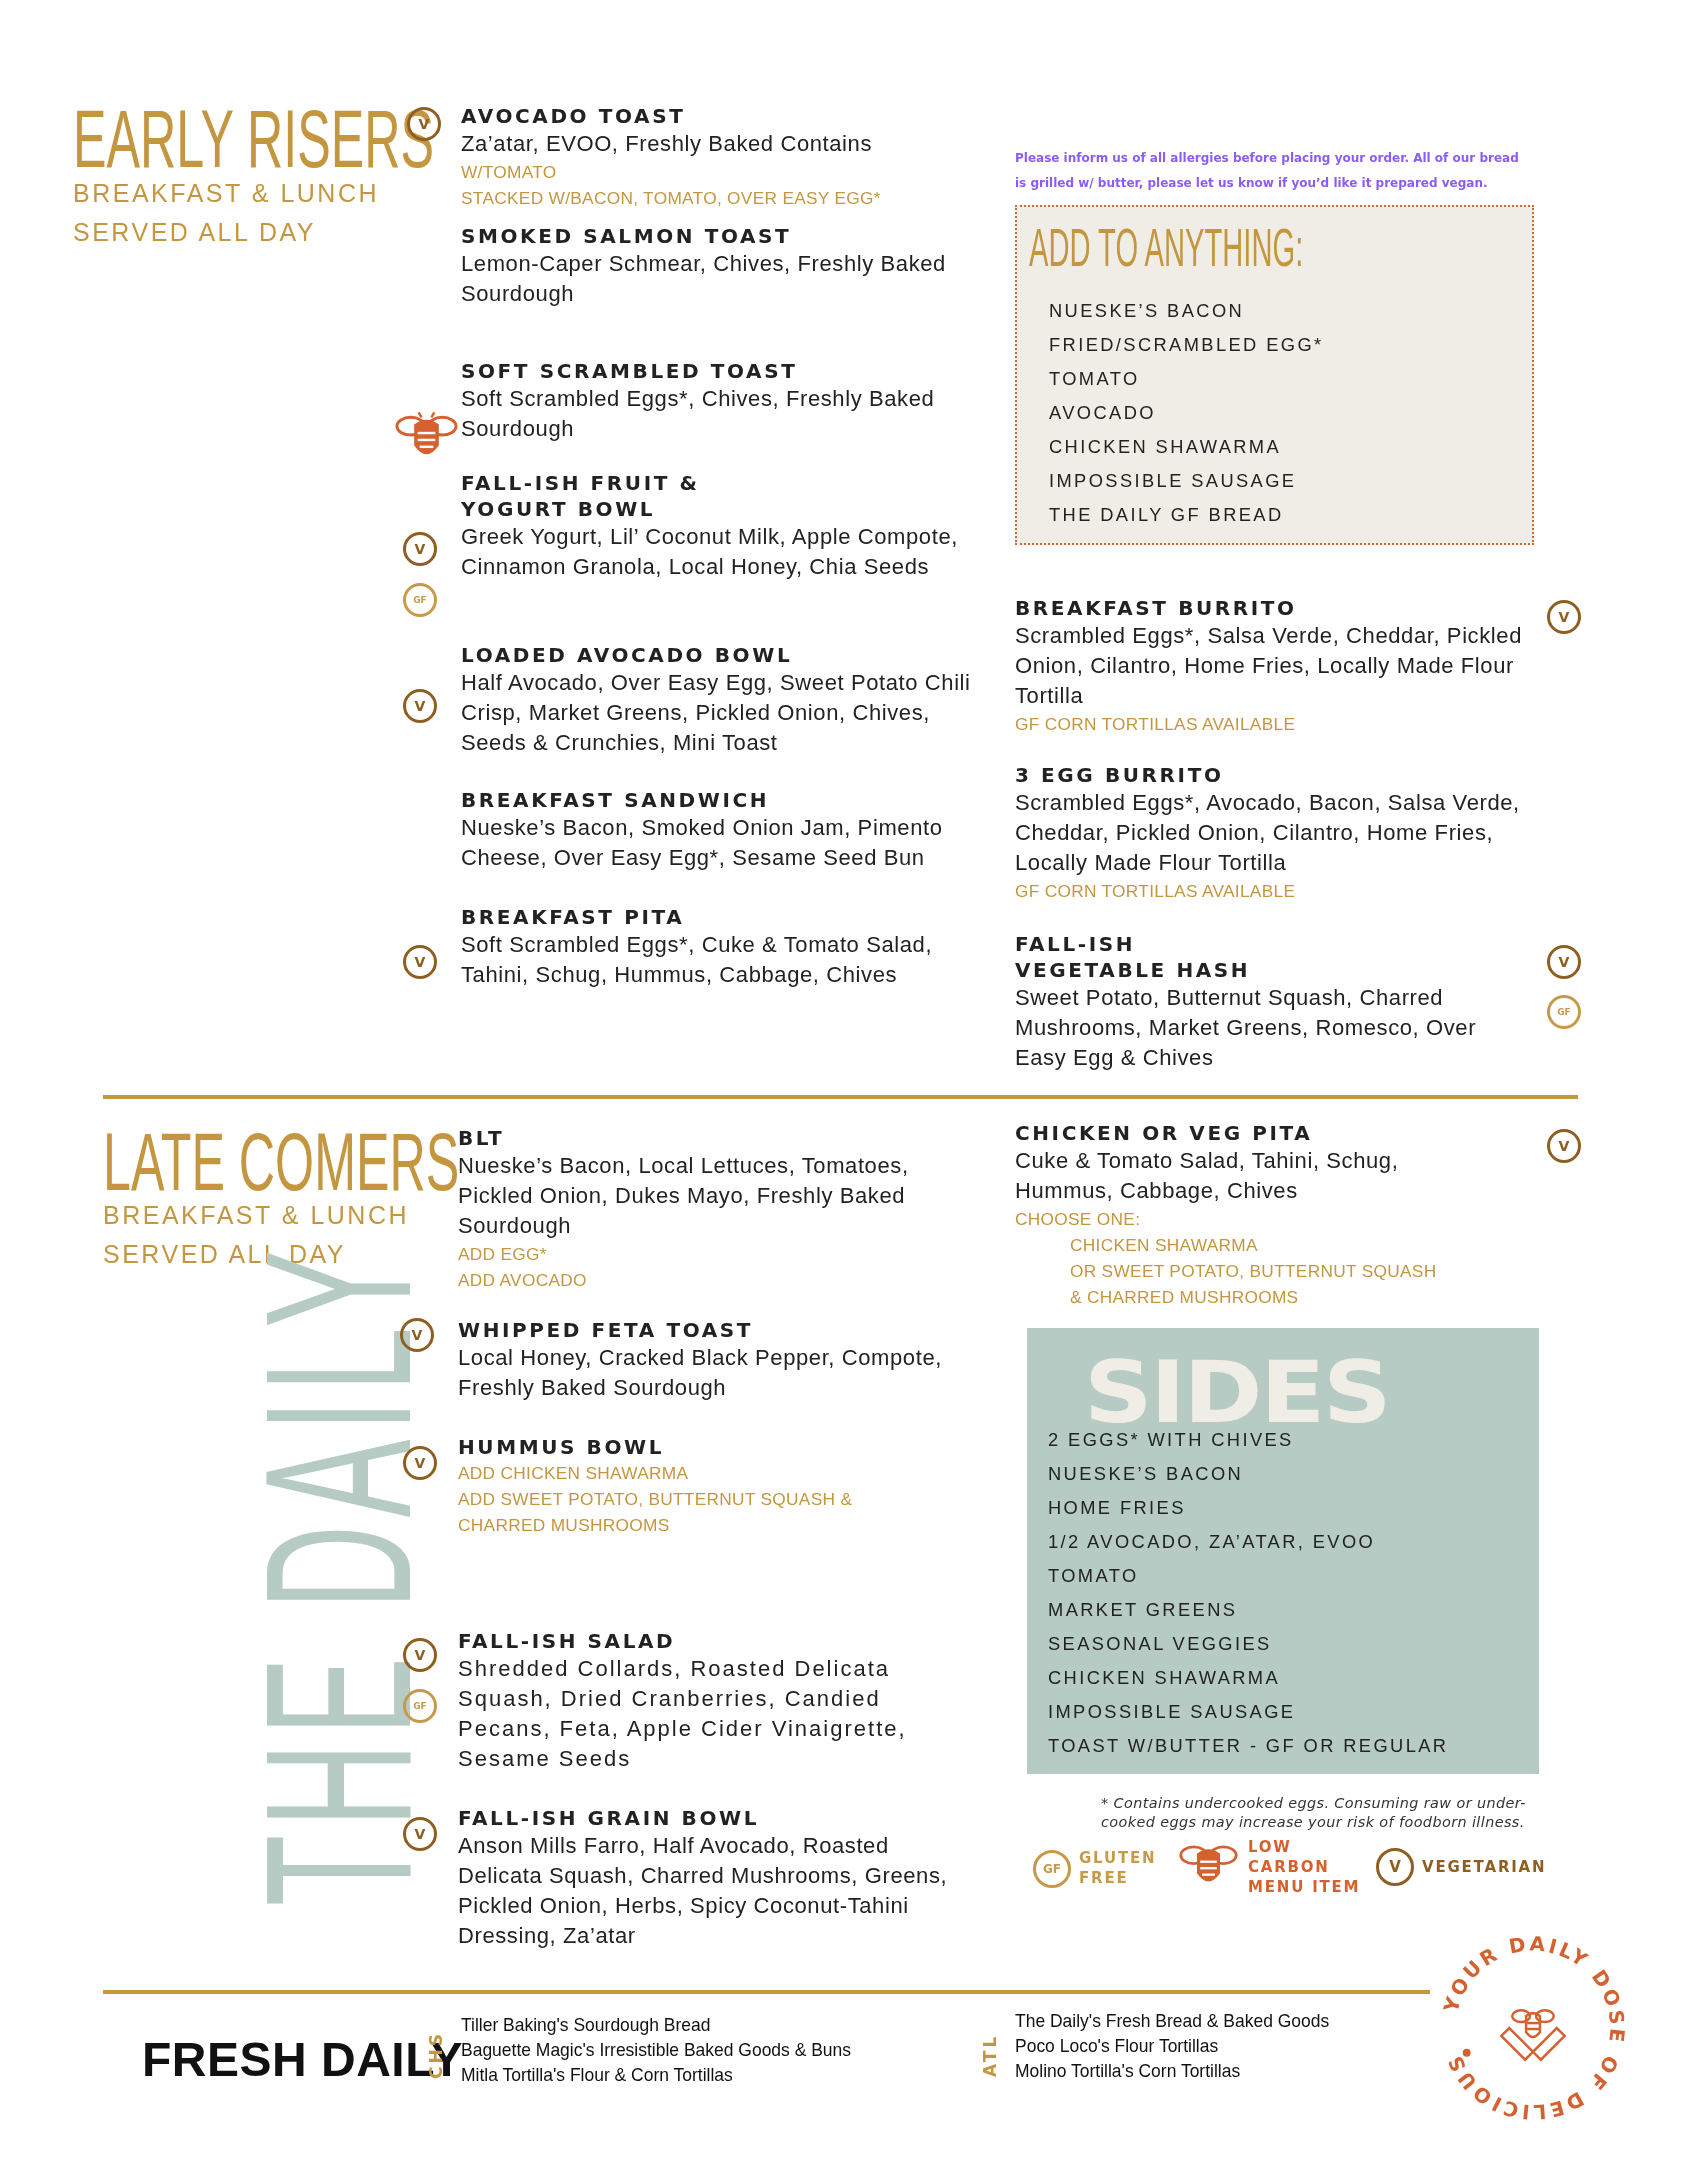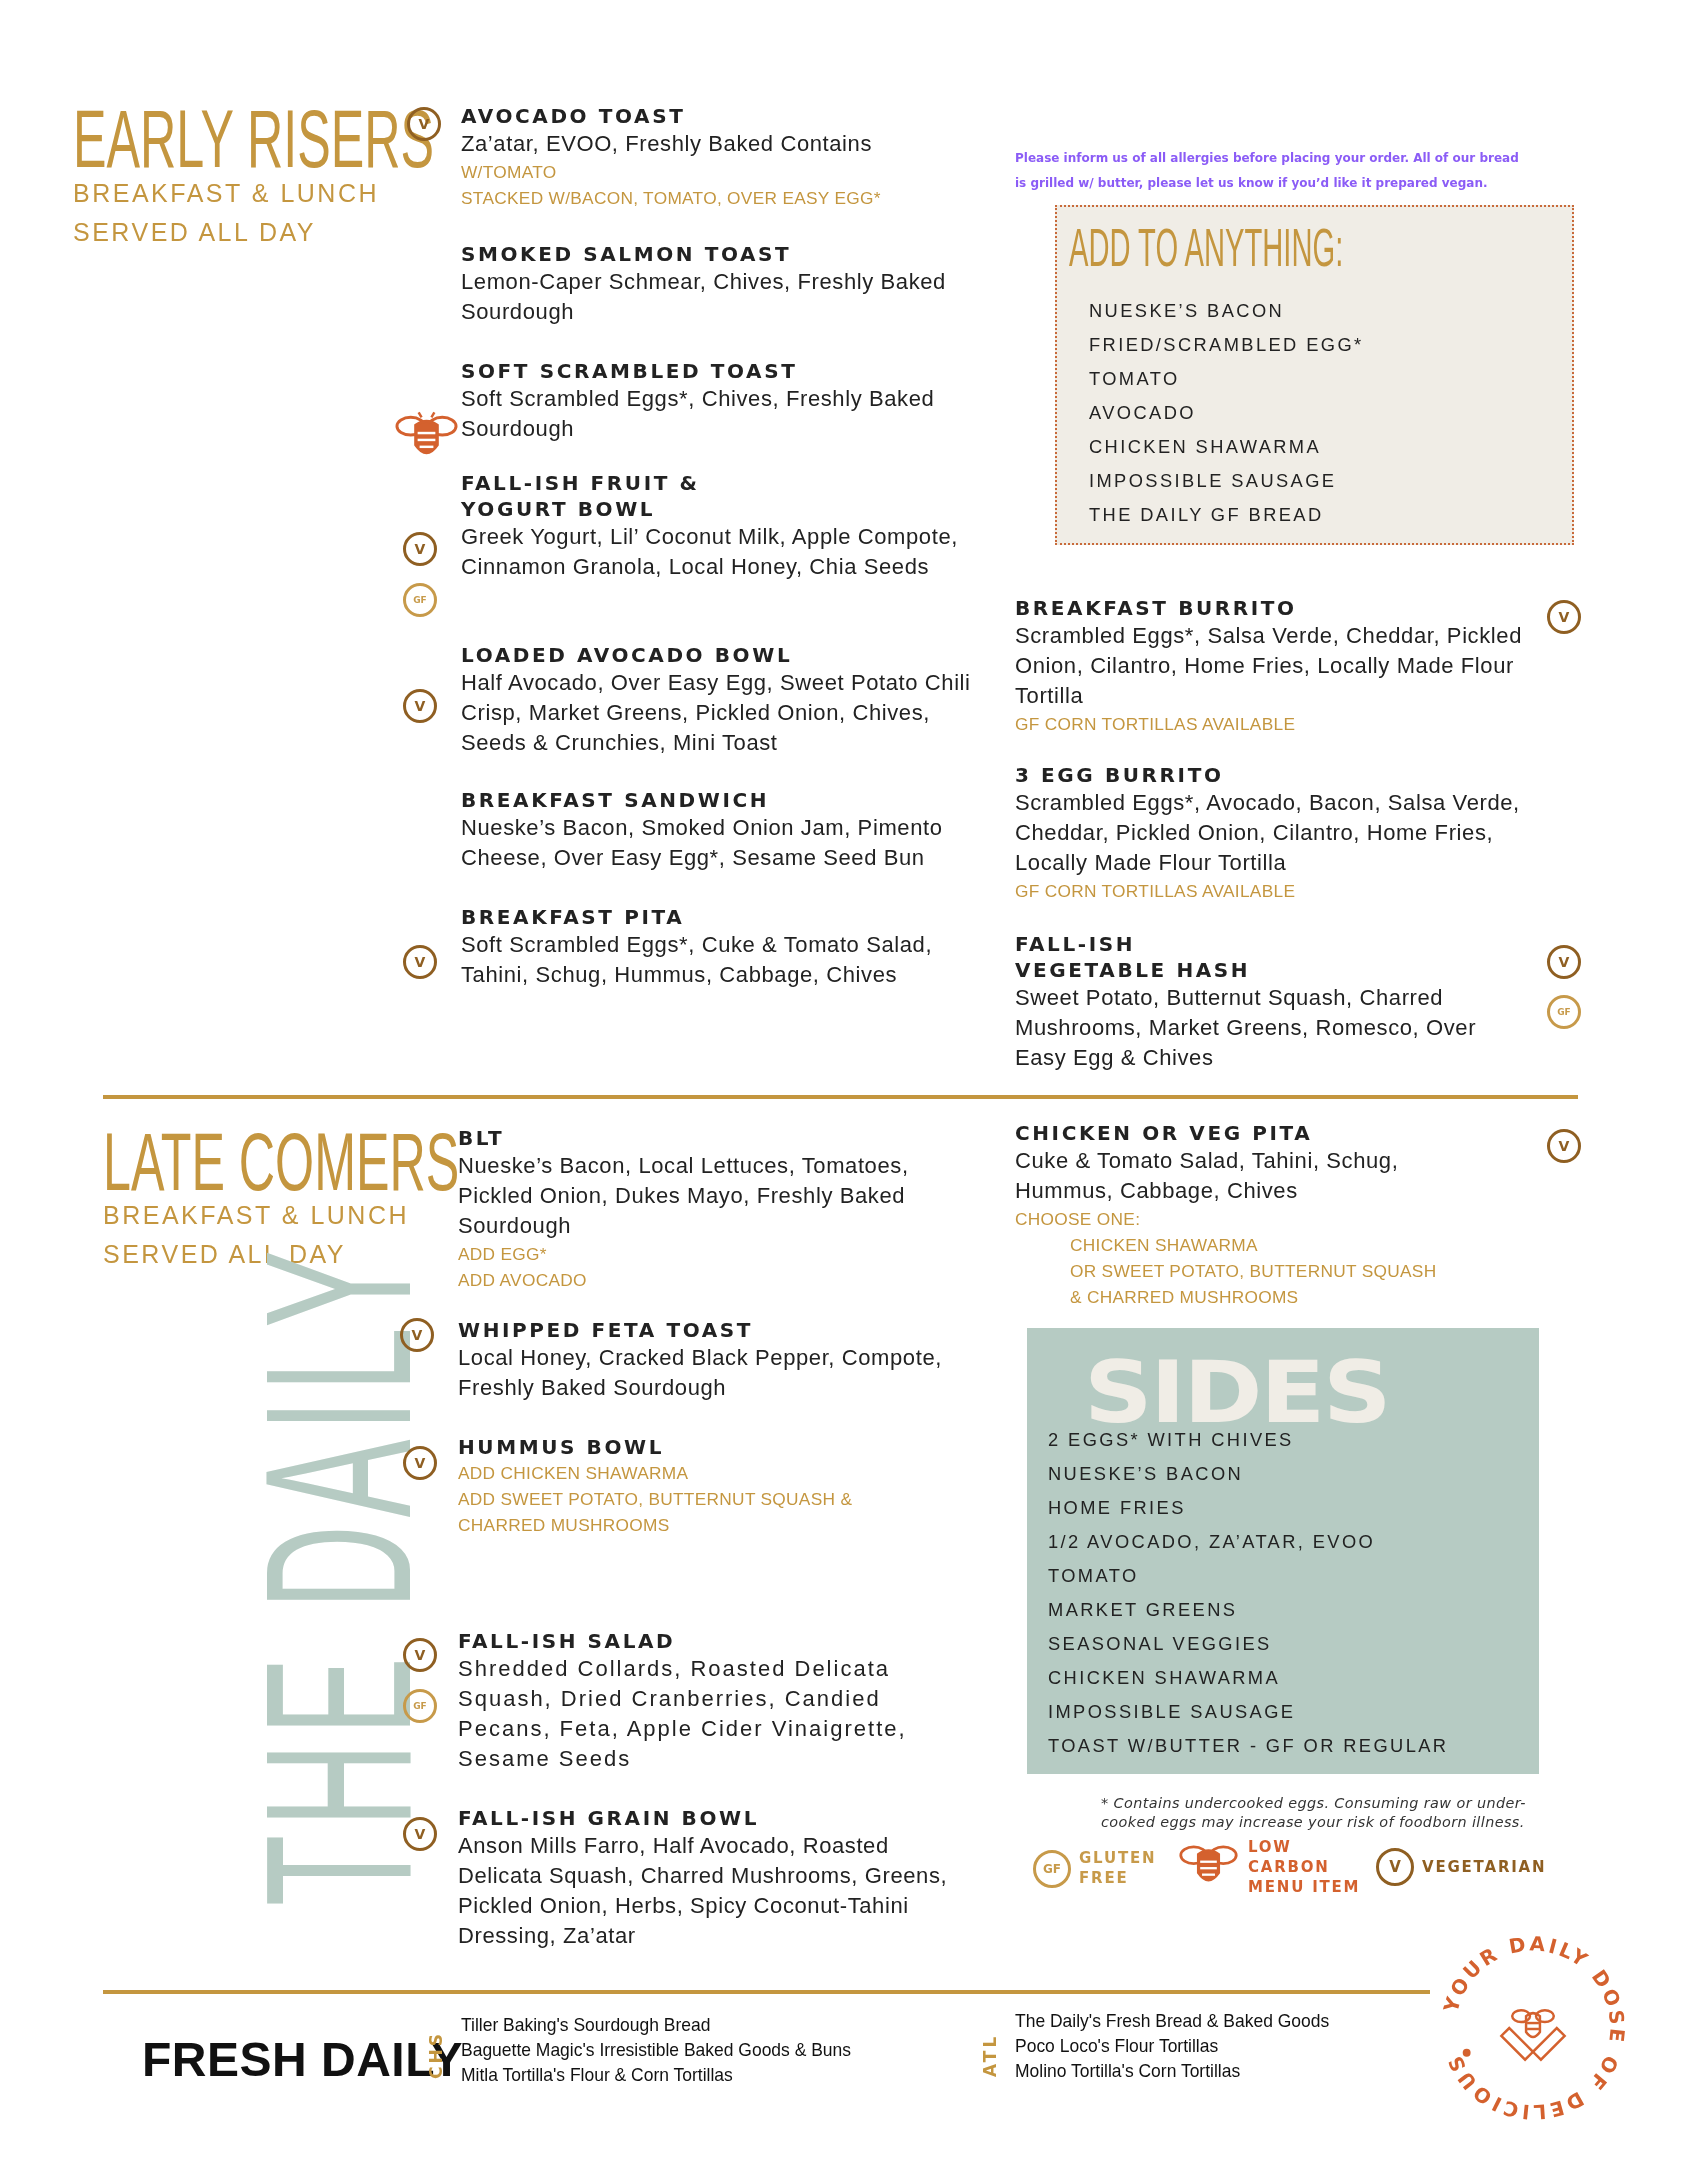"SMOKED SALMON TOAST" div.item { top: 241px -> 223px }
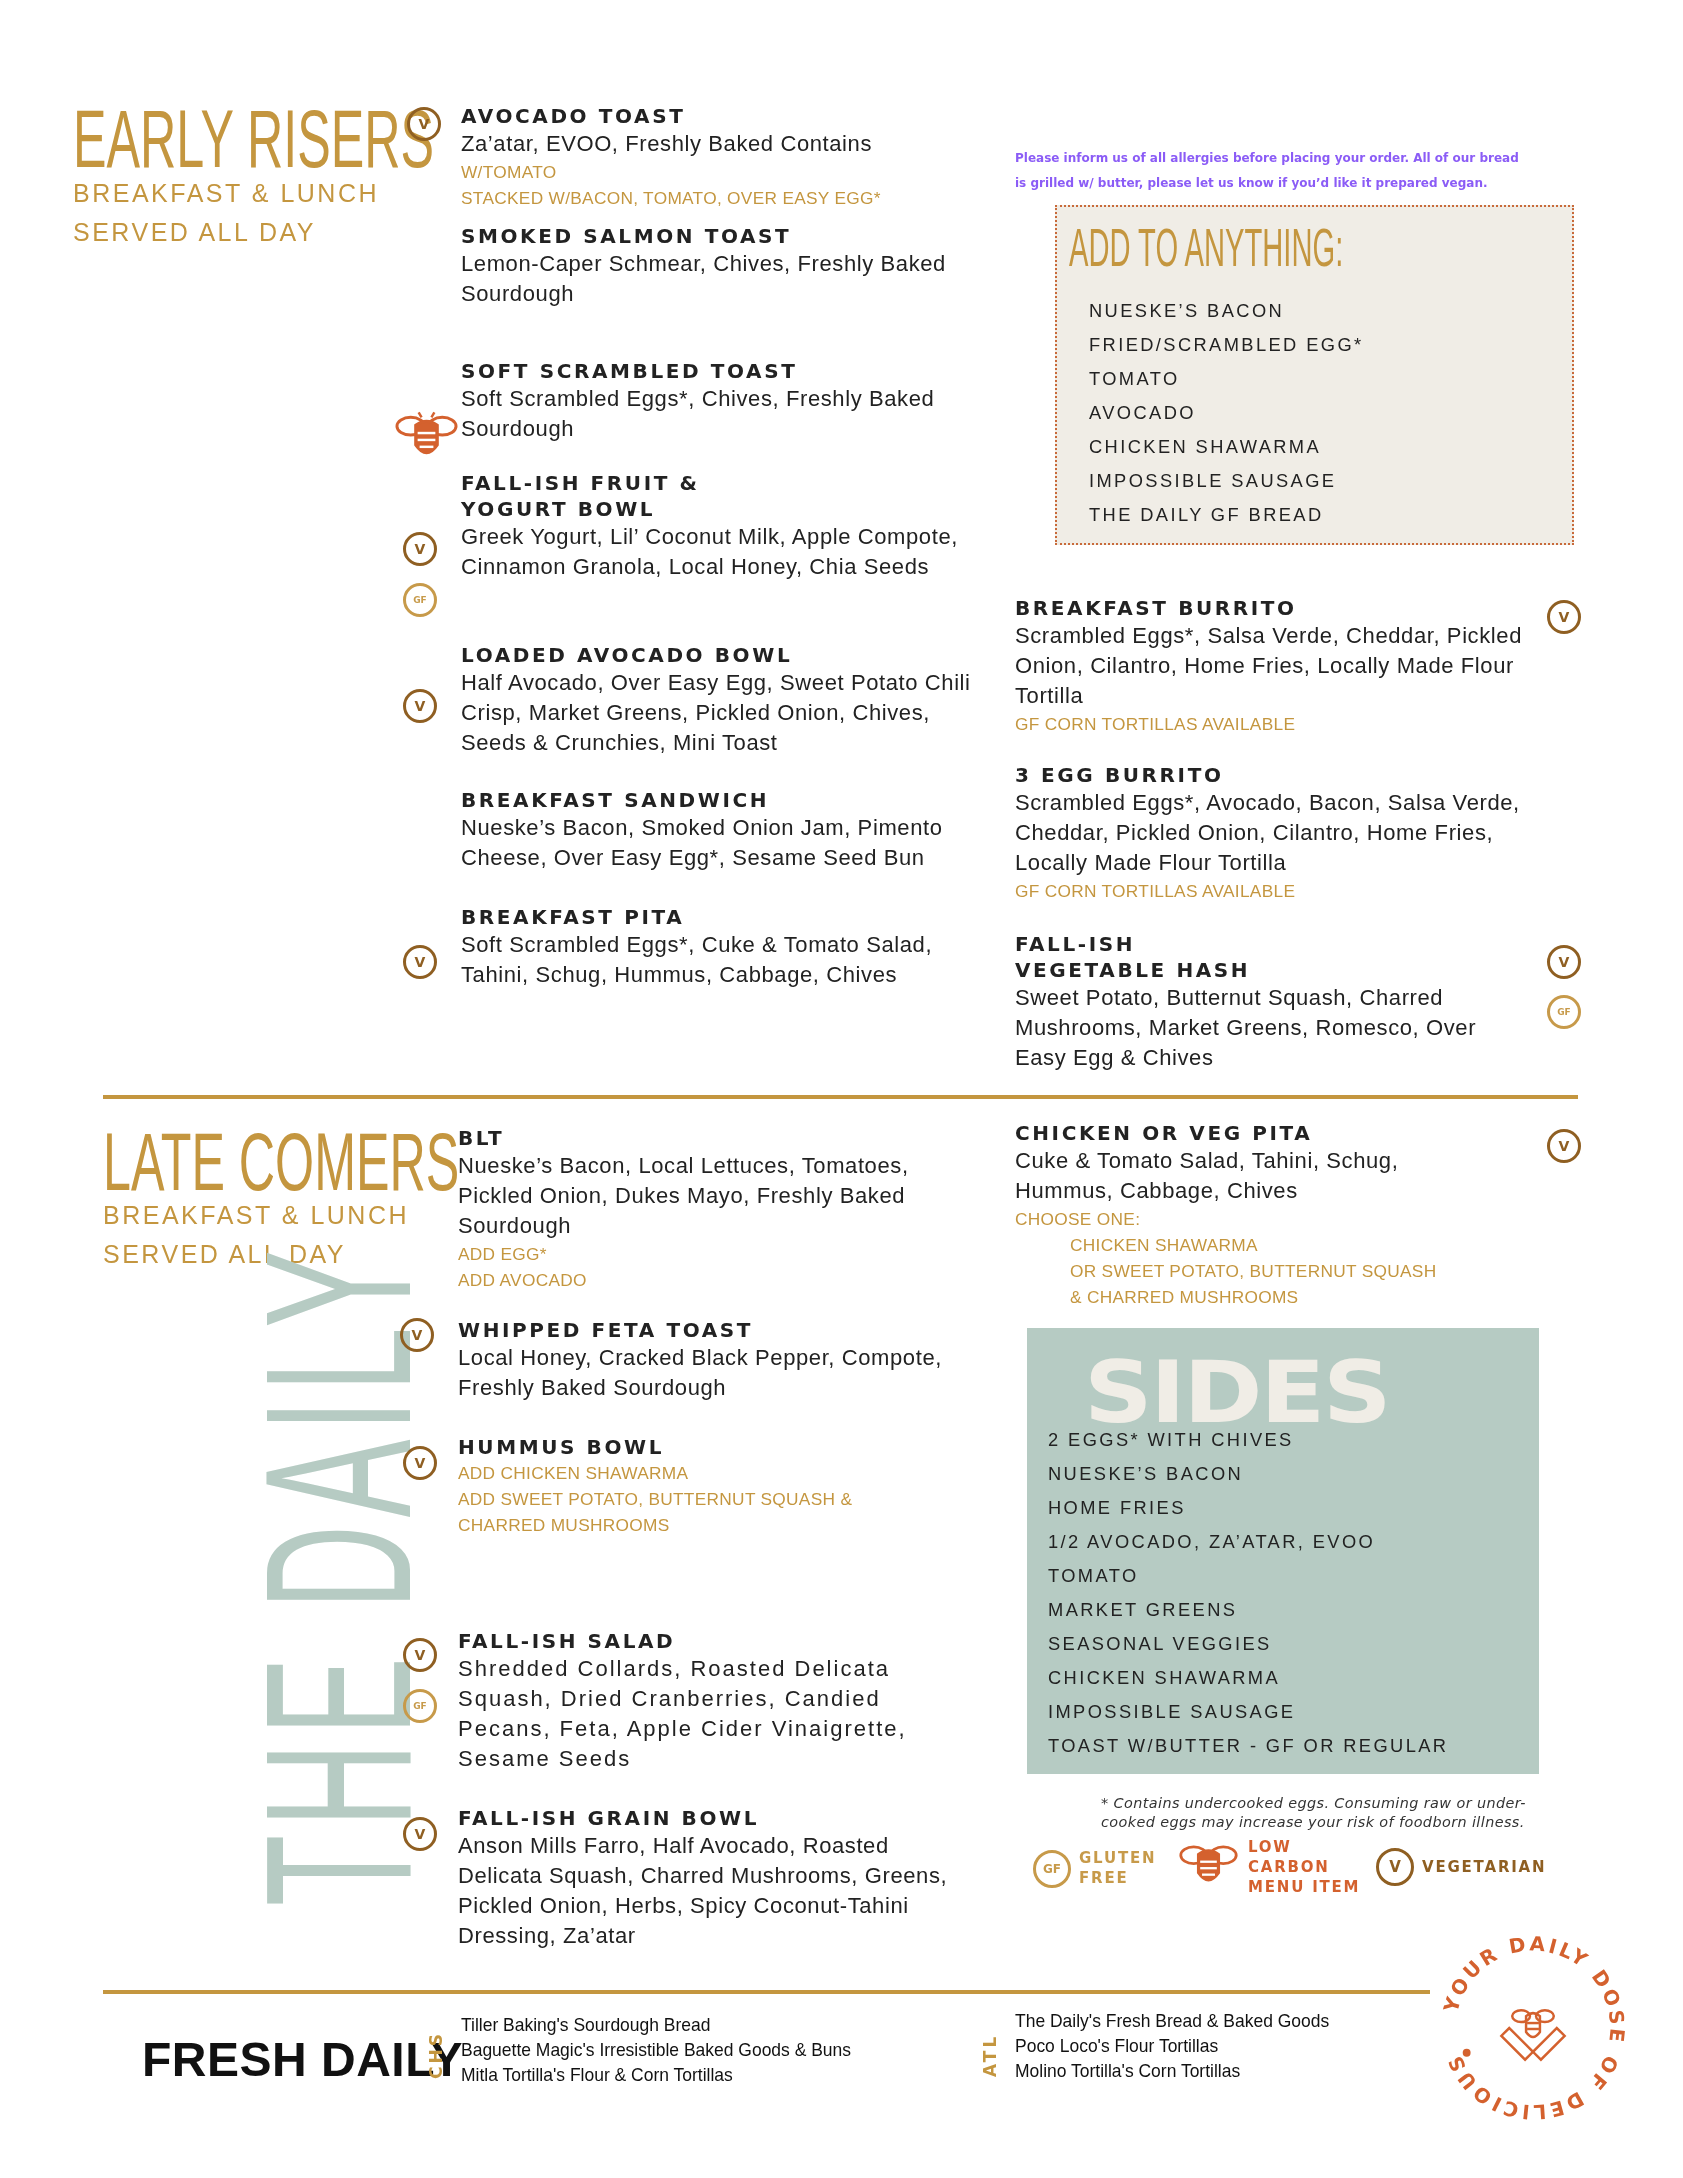"ADD TO ANYTHING:" .add-box { left: 1055px -> 1015px }
